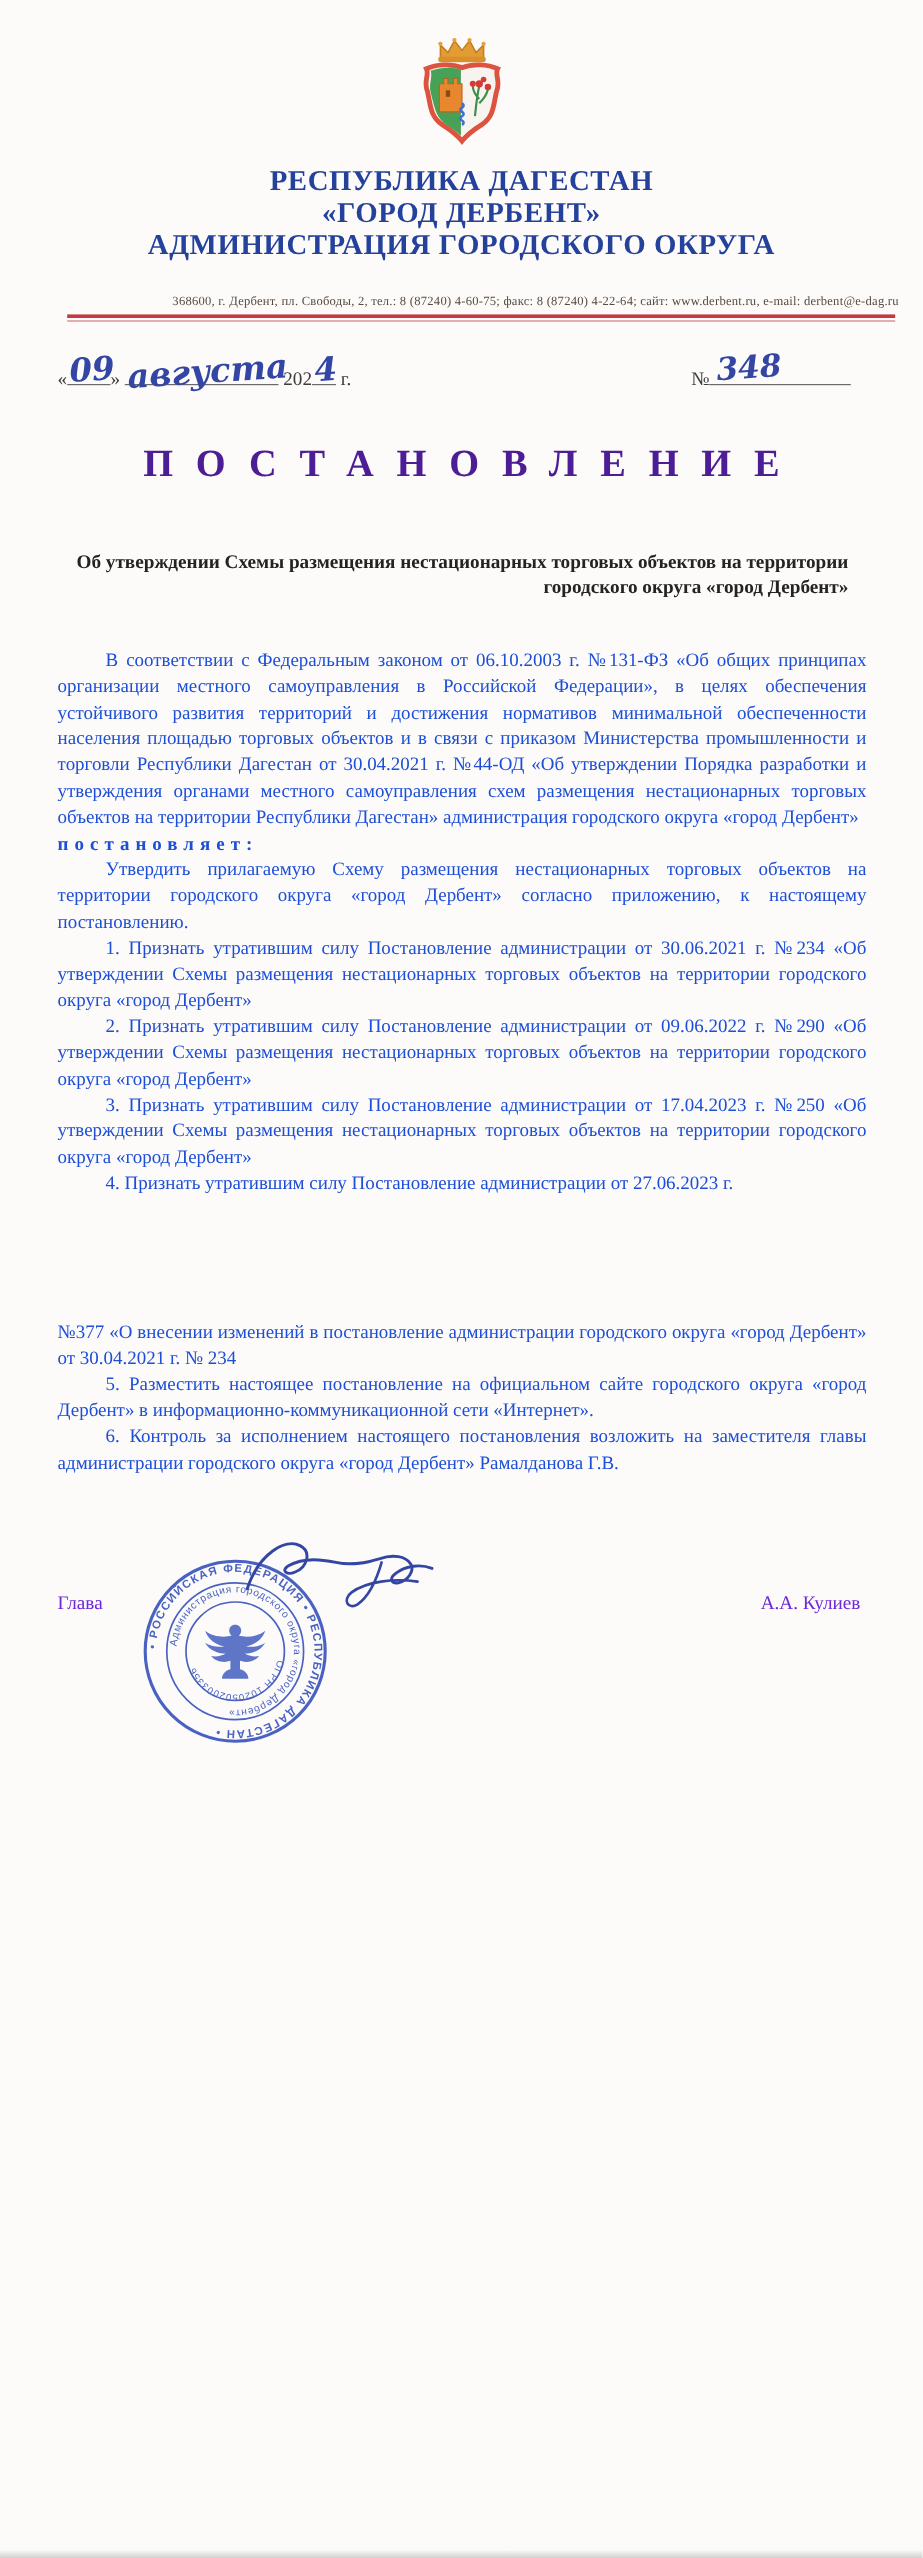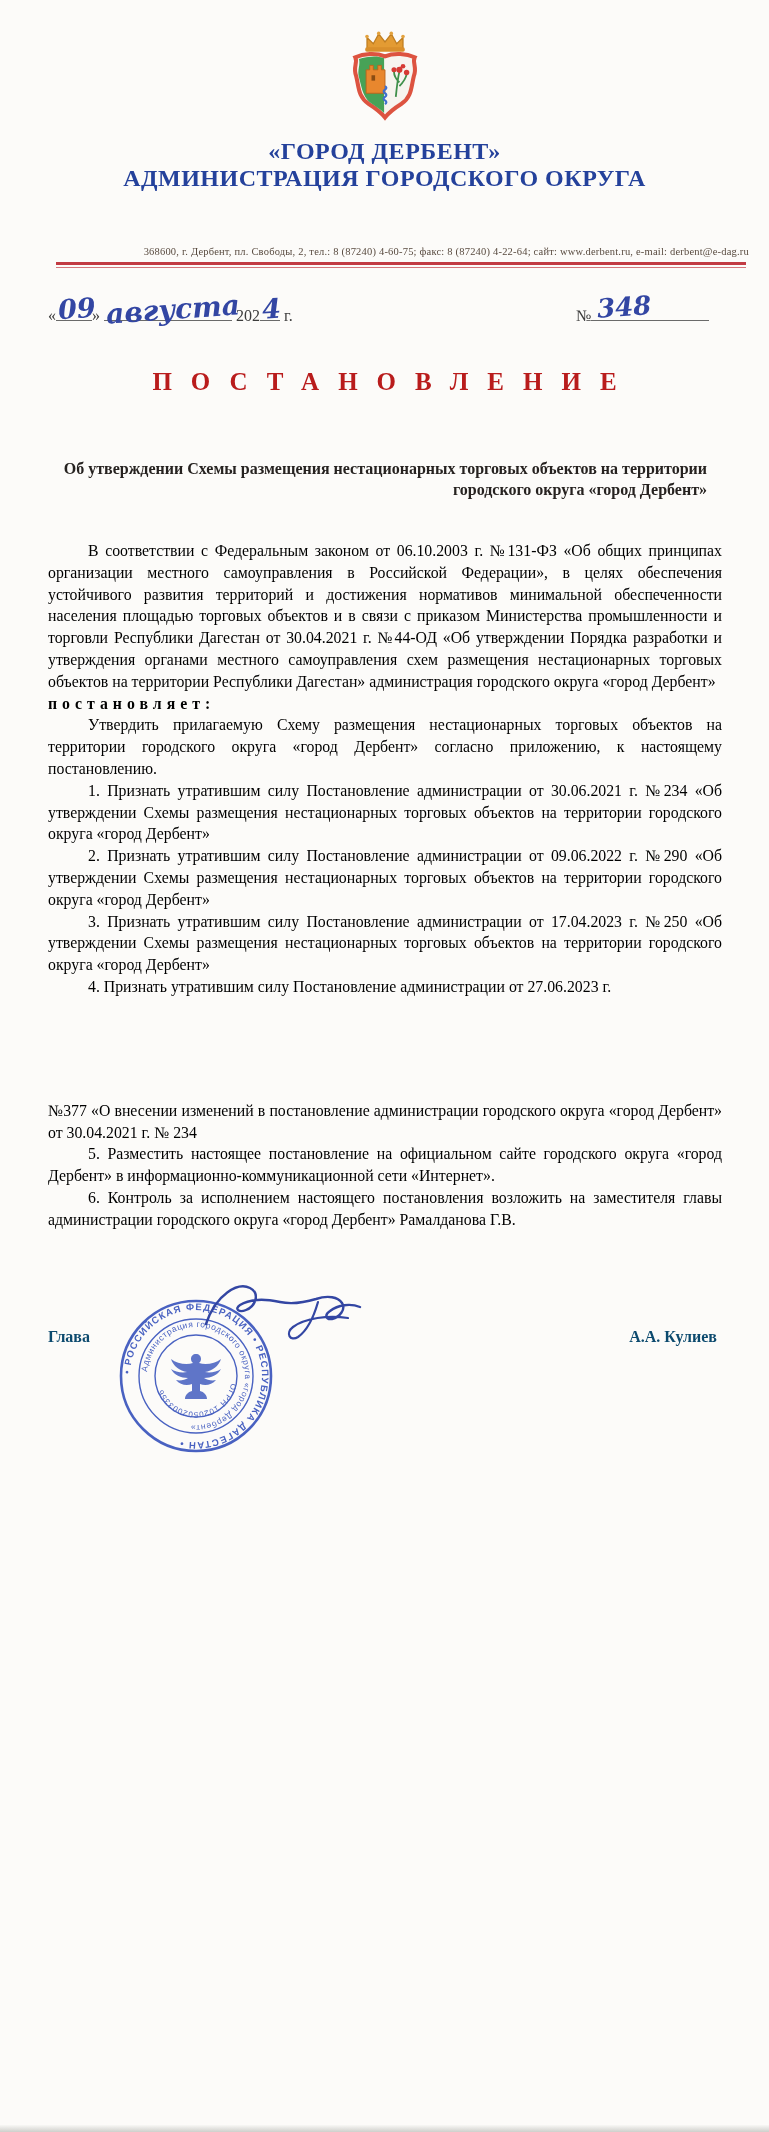"РЕСПУБЛИКА ДАГЕСТАН" div { html: none -> <div>РЕСПУБЛИКА ДАГЕСТАН</div> }
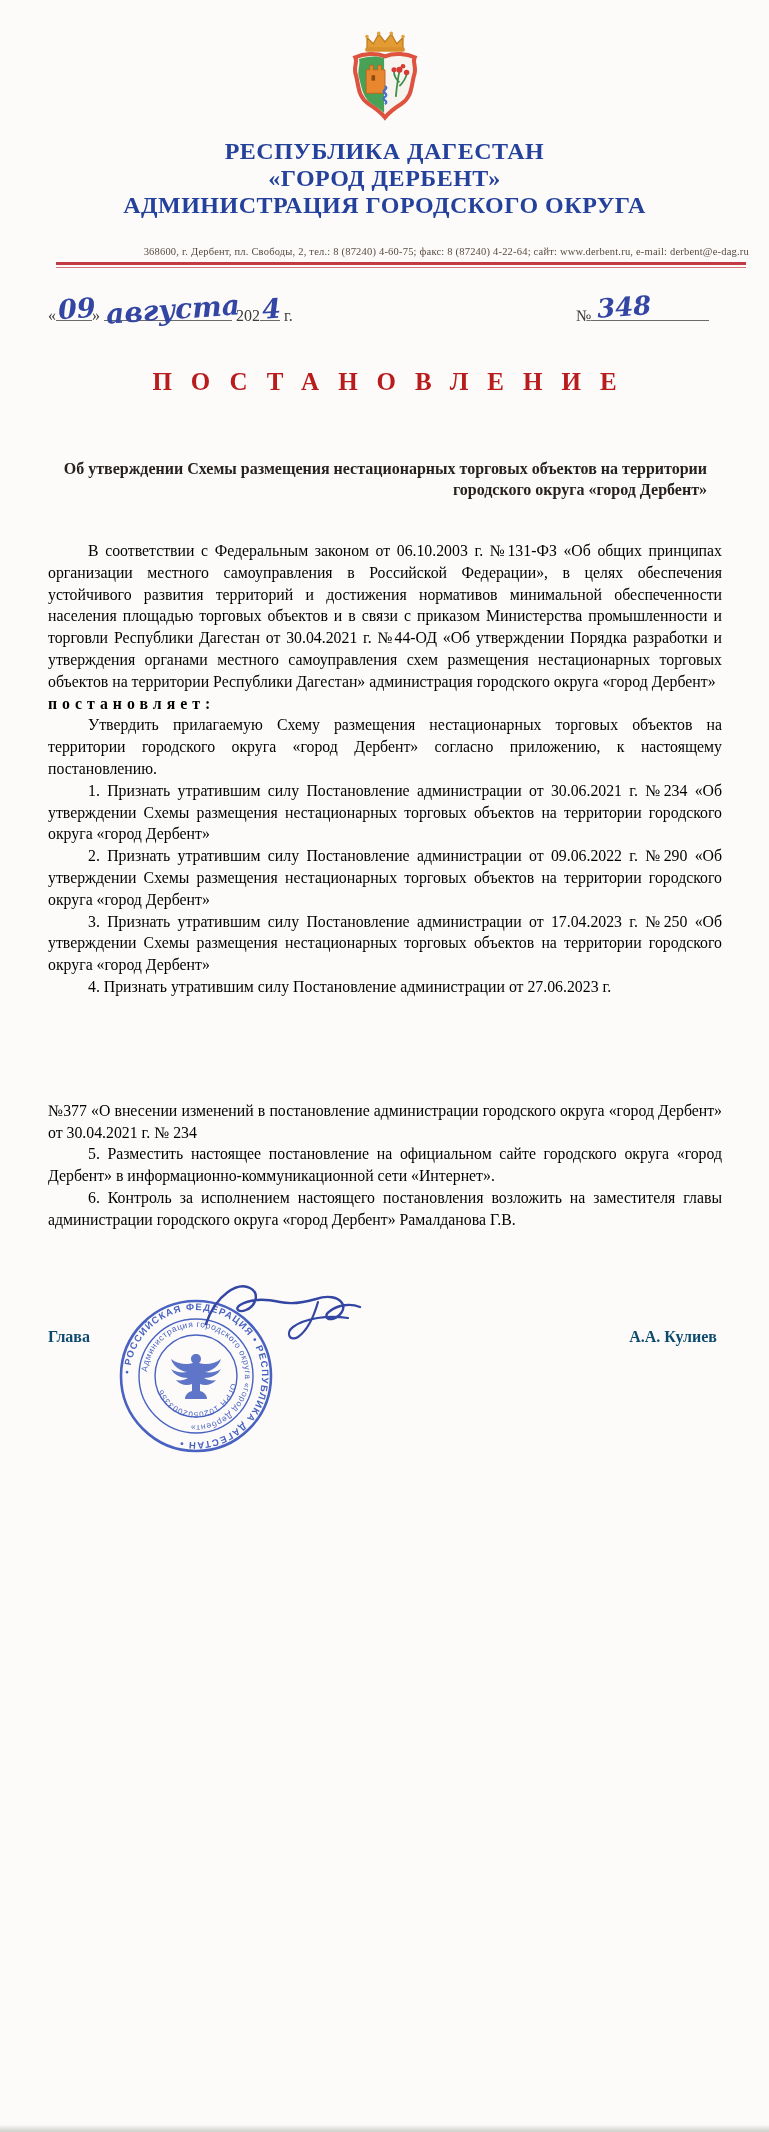"ПОСТАНОВЛЕНИЕ" .doc-type { color: #b91c1c -> #4c1d95; font-size: 25px -> 32px }
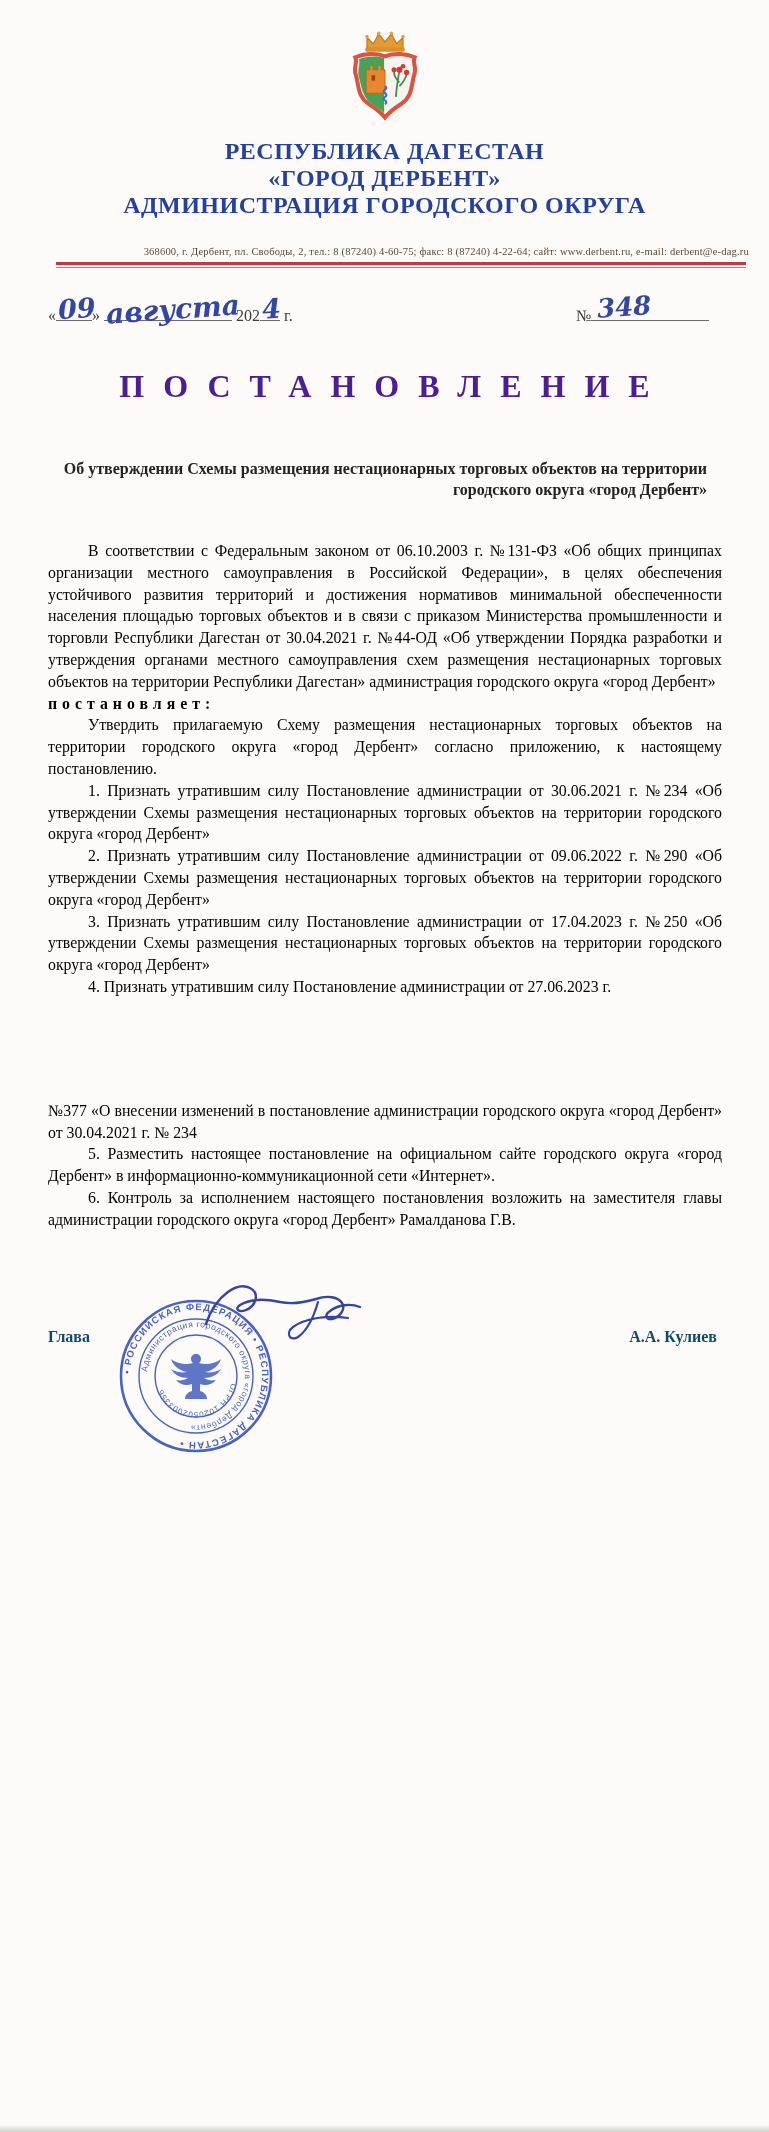"В соответствии с Федеральным законом" .body-text { color: #000000 -> #1d4ed8 }
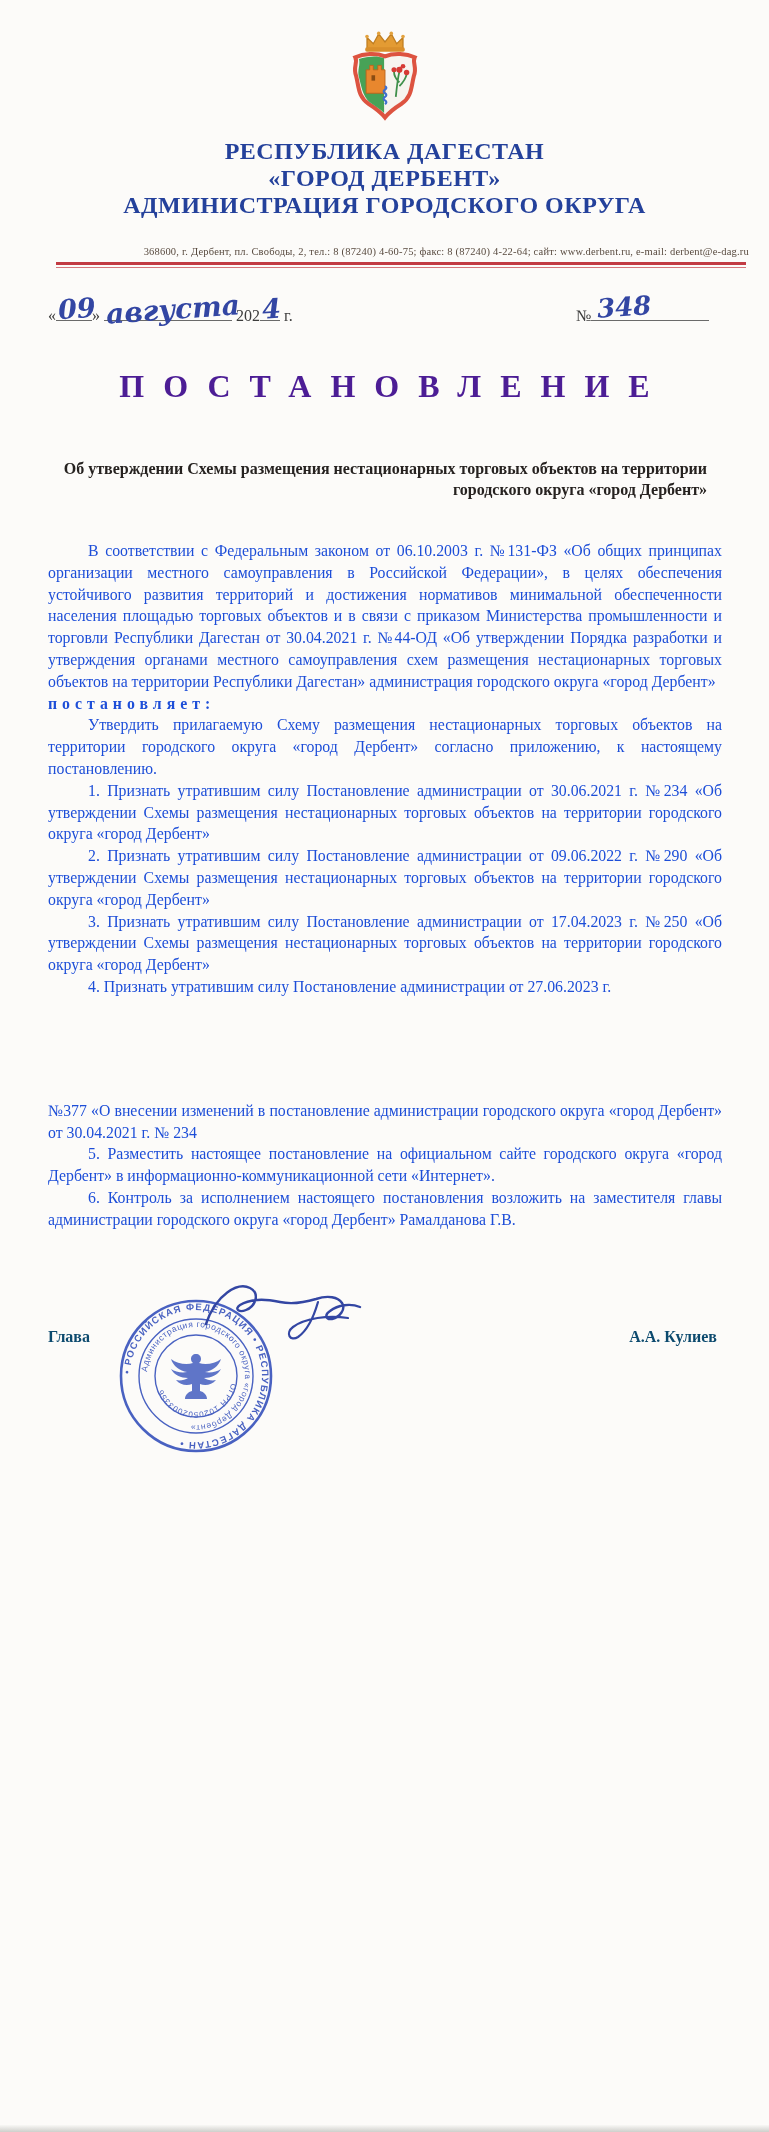"Глава" .sig-row { color: #0c4a6e -> #6d28d9; font-weight: bold -> normal }
